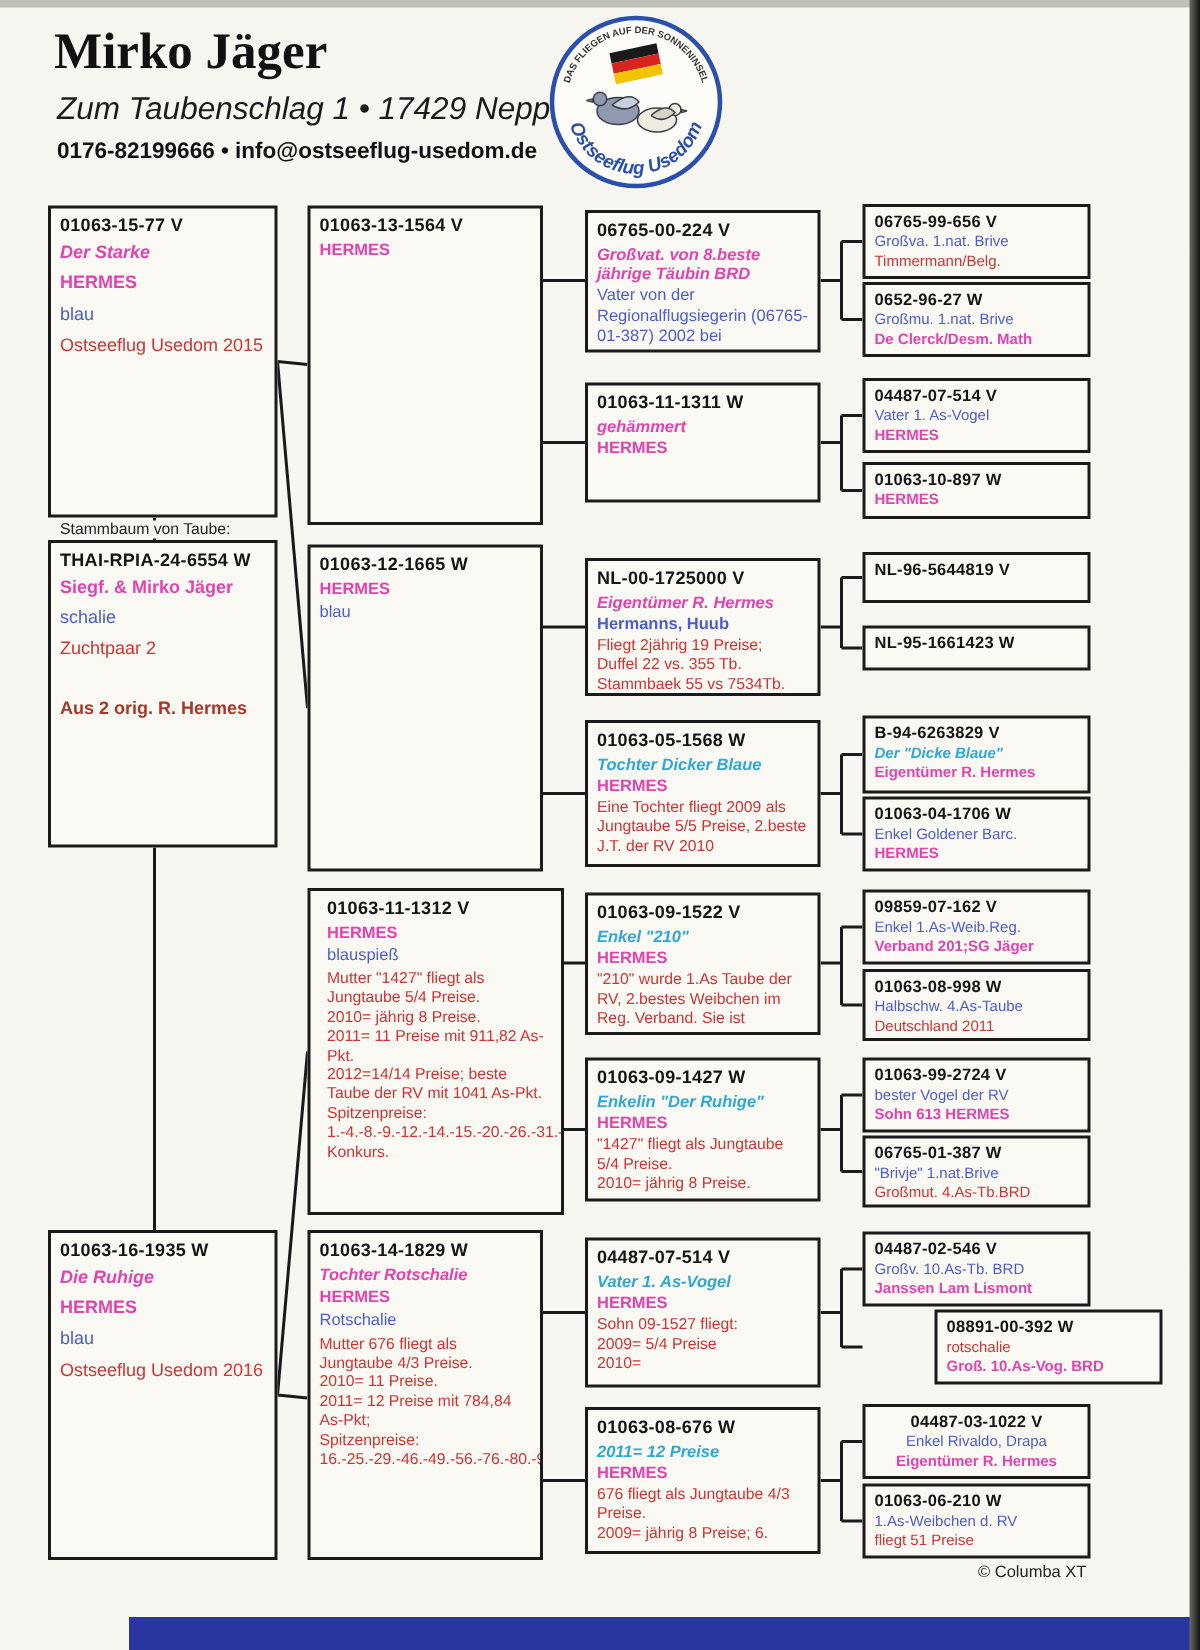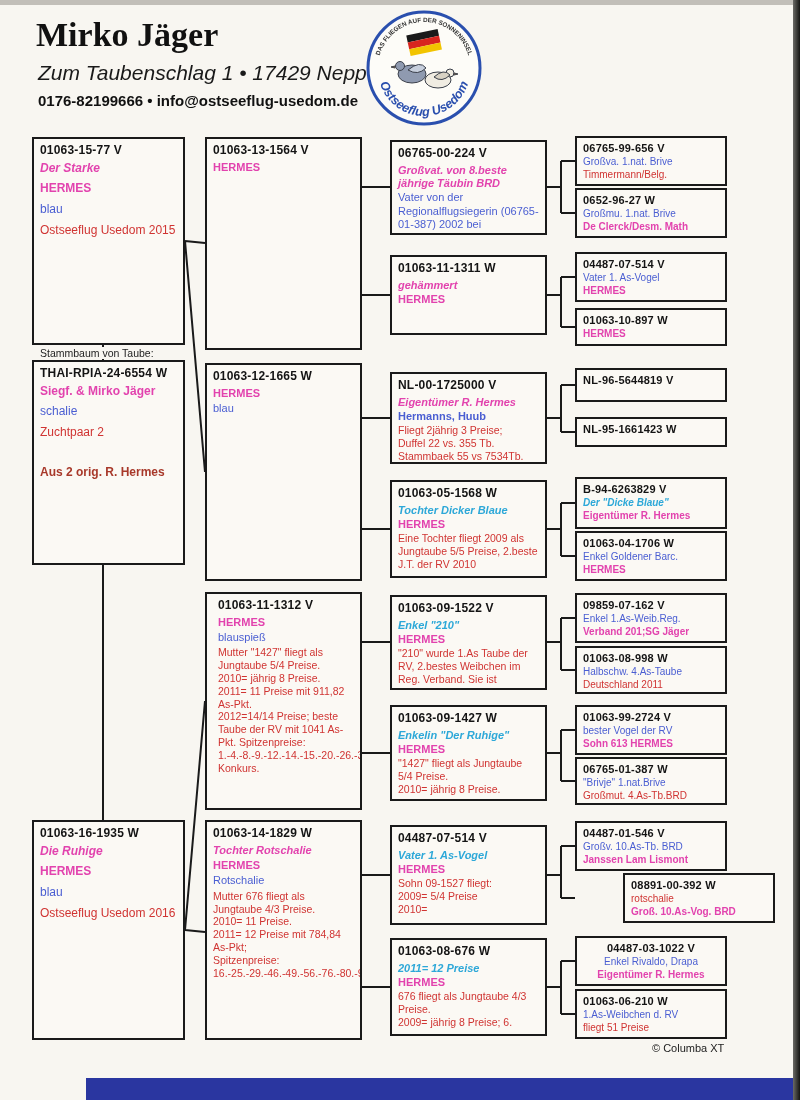"Fliegt 2jährig 3 Preise;" div.ln { text: 3 -> 19 }
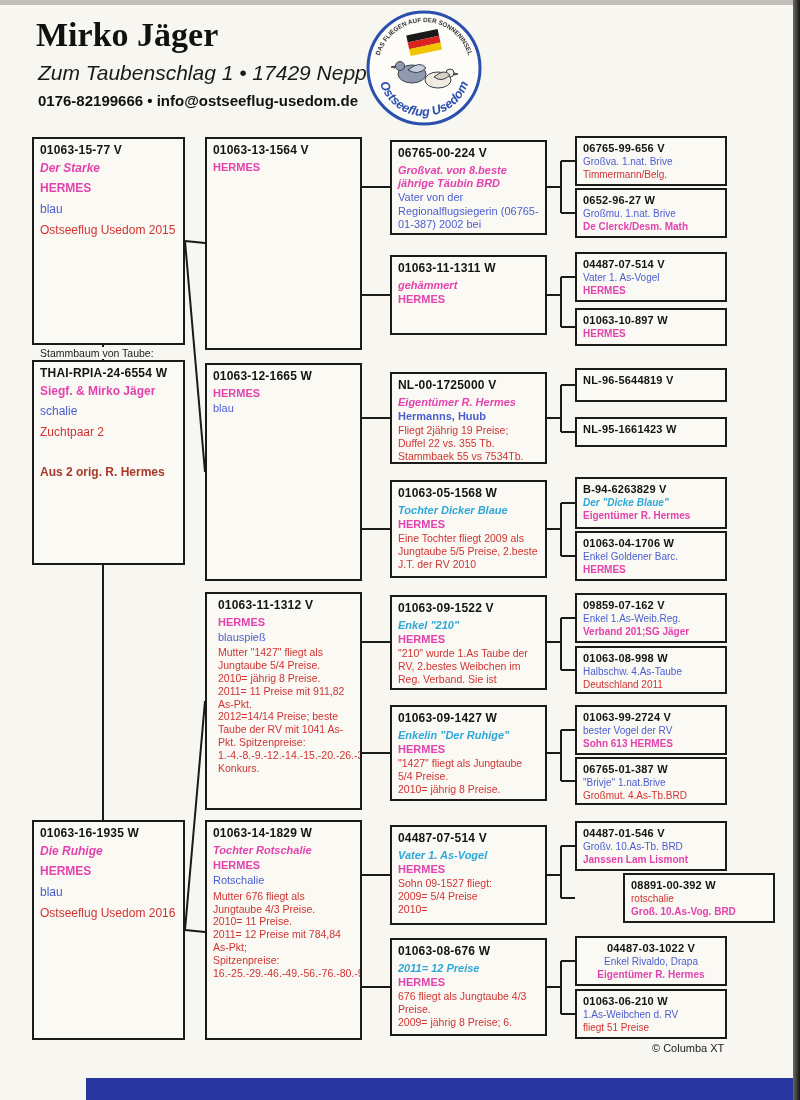"01063-11-1312 V" div.pbox { width: 157px -> 171px }
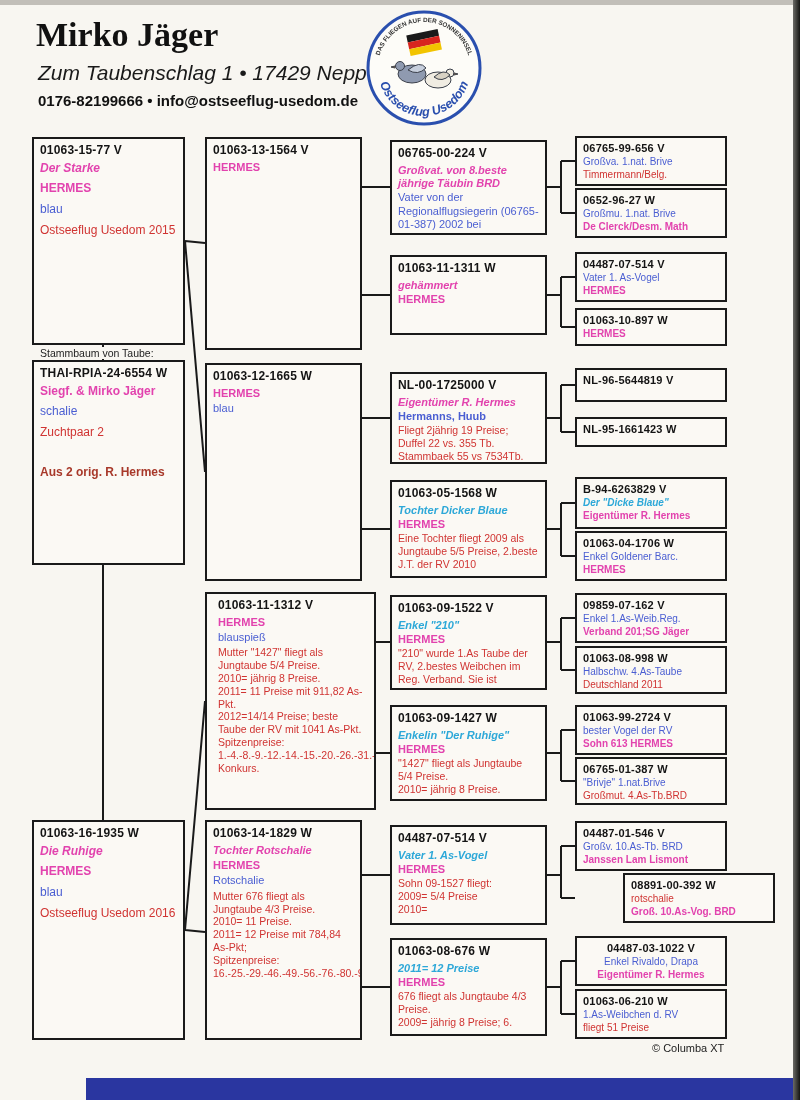"04487-01-546 V" div.ring { text: 04487-01-546 -> 04487-02-546 }
